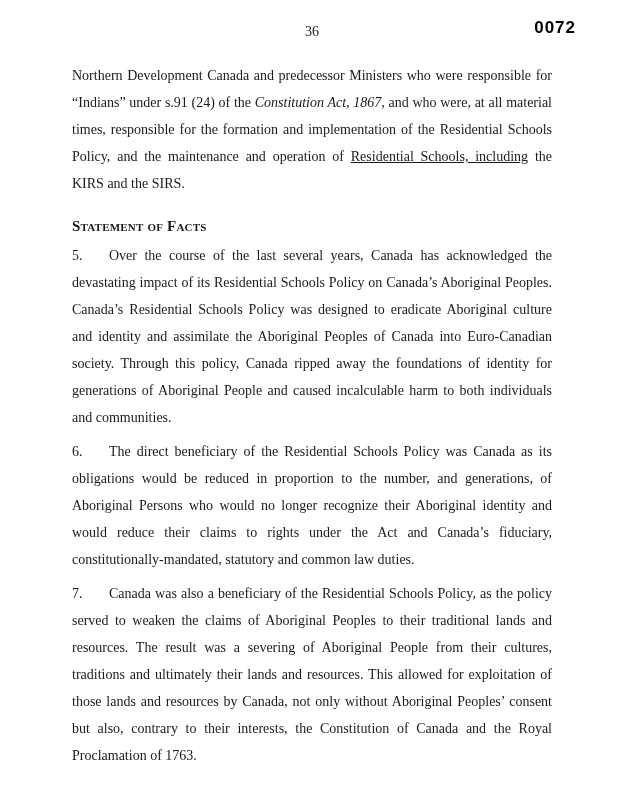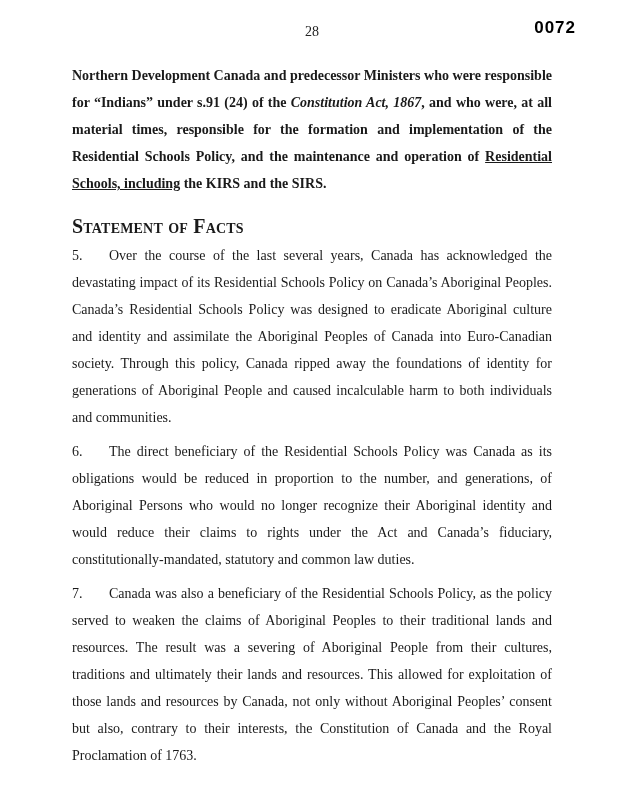"28" div.page-number { text: 28 -> 36 }
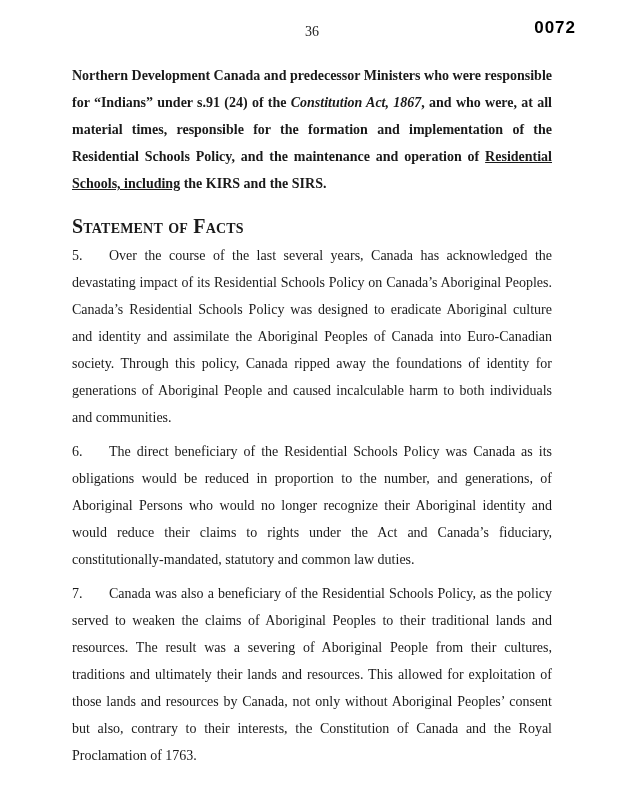"Northern Development Canada and" .intro-para { font-weight: bold -> none }
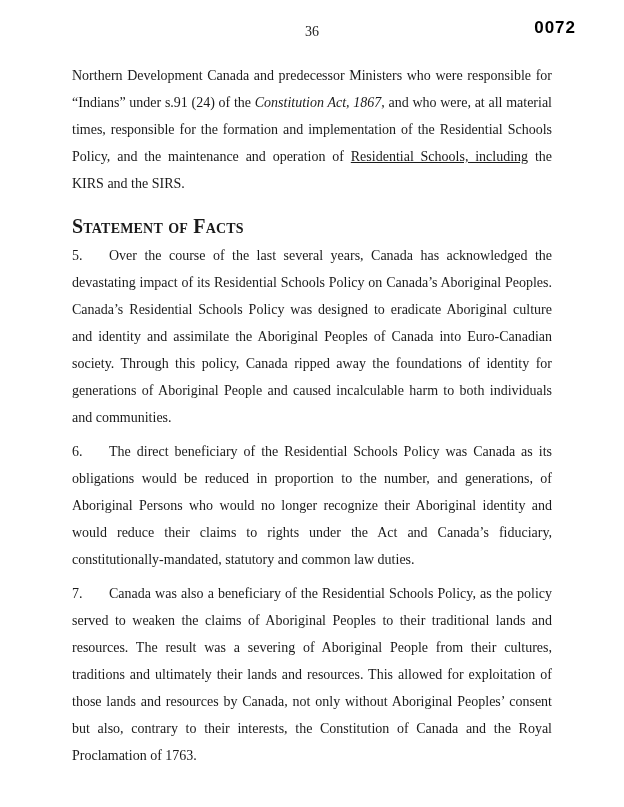"Statement of Facts" .section-heading { font-size: 20px -> 15px }
